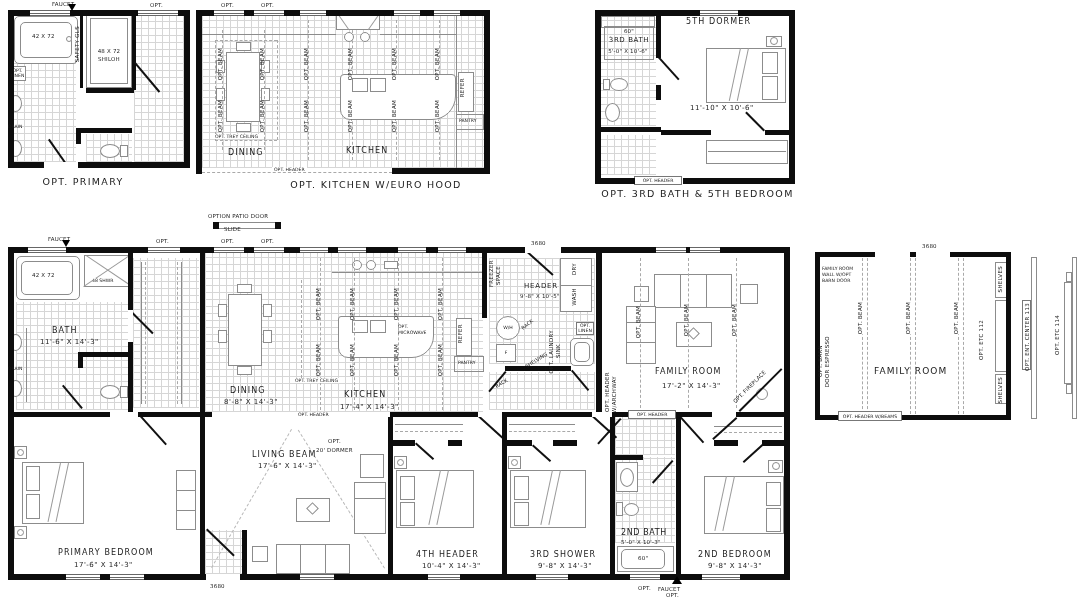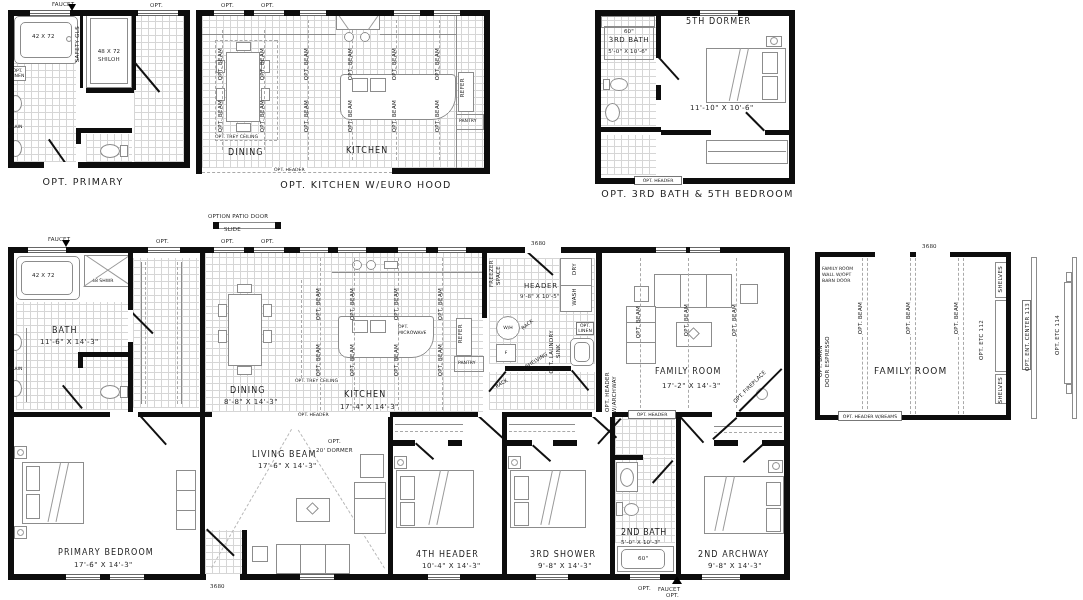"OPT. KITCHEN W/EURO HOOD" div.lb { left: 276px -> 286px }
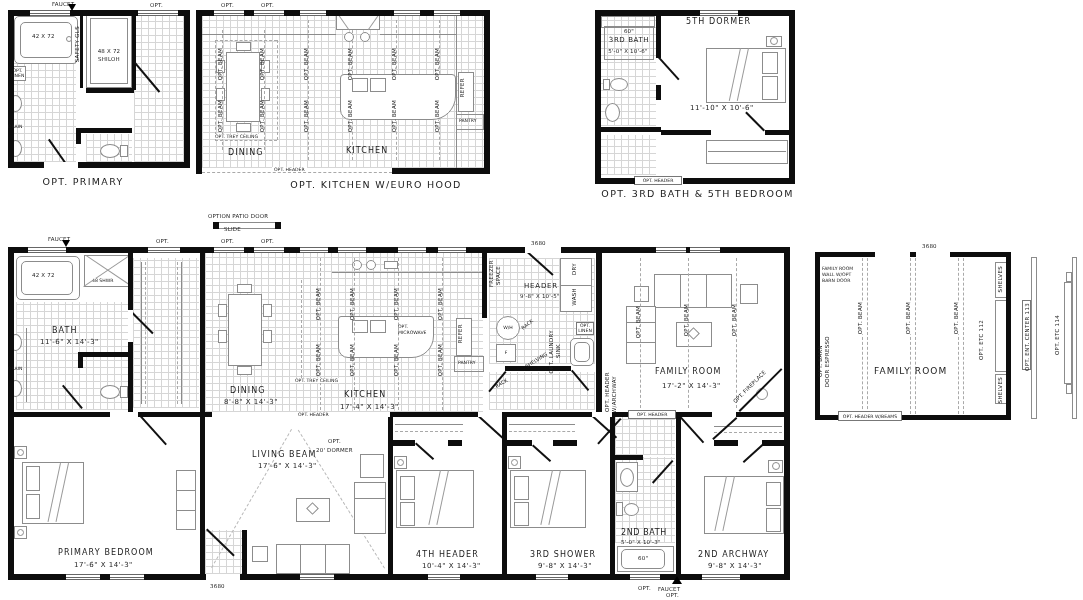"2ND ARCHWAY" div.lb { text: ARCHWAY -> BEDROOM }
